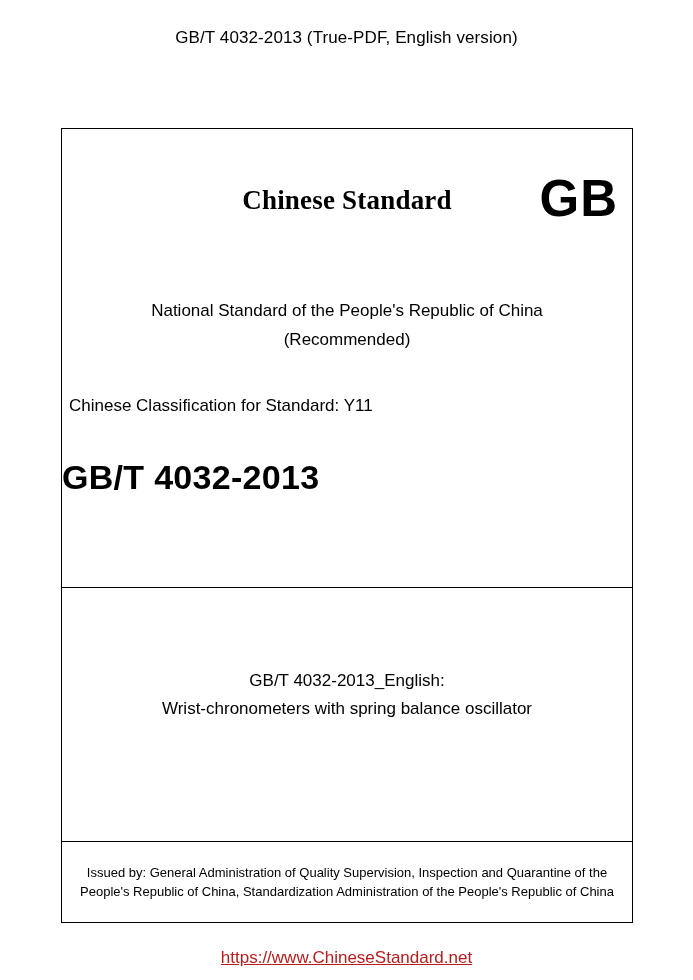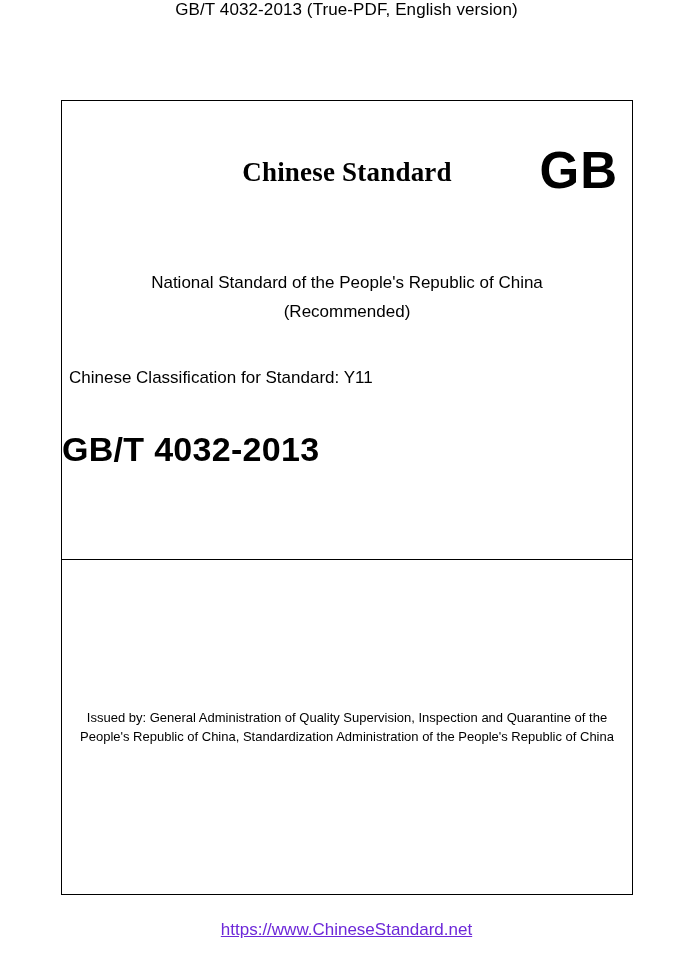"GB/T 4032-2013 (True-PDF, English" .doc-header { margin-top: none -> 28px }
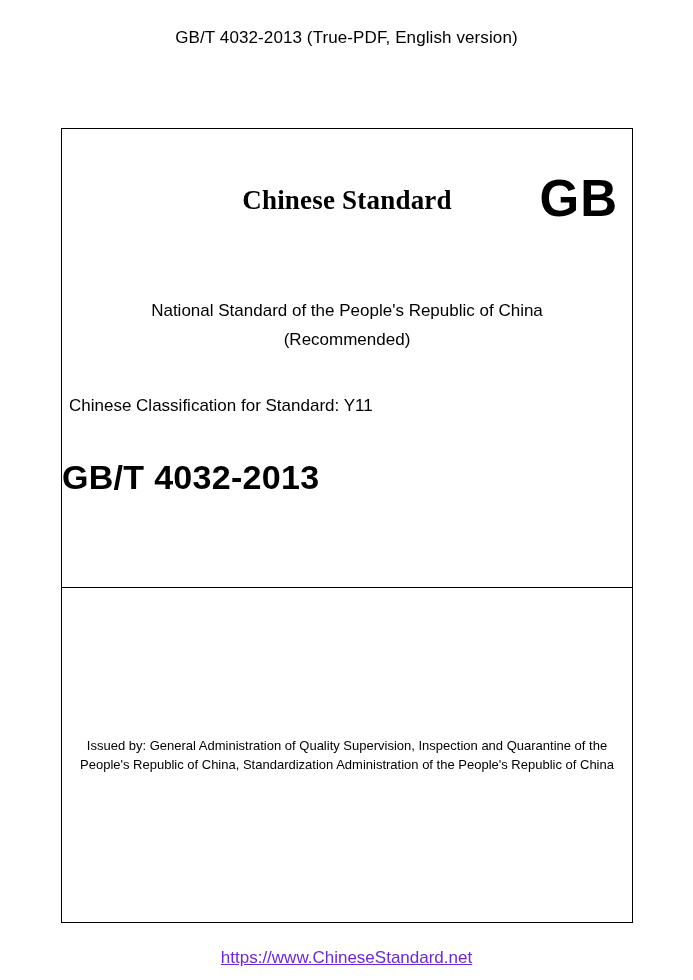"GB/T 4032-2013_English:" div.middle-block { html: none -> <div> <div> <div>GB/T 4032-2013_English:</div> <div>Wrist-chronometers with spring balance oscillator</div> </div> </div> }
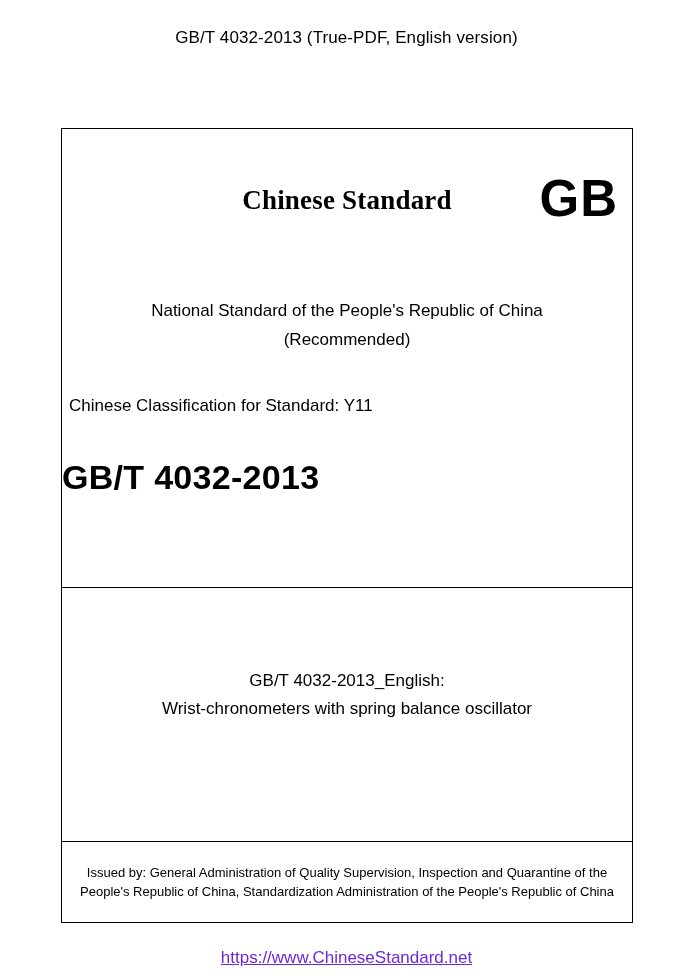"https://www.ChineseStandard.net" .site-link { color: #6d28d9 -> #b91c1c }
